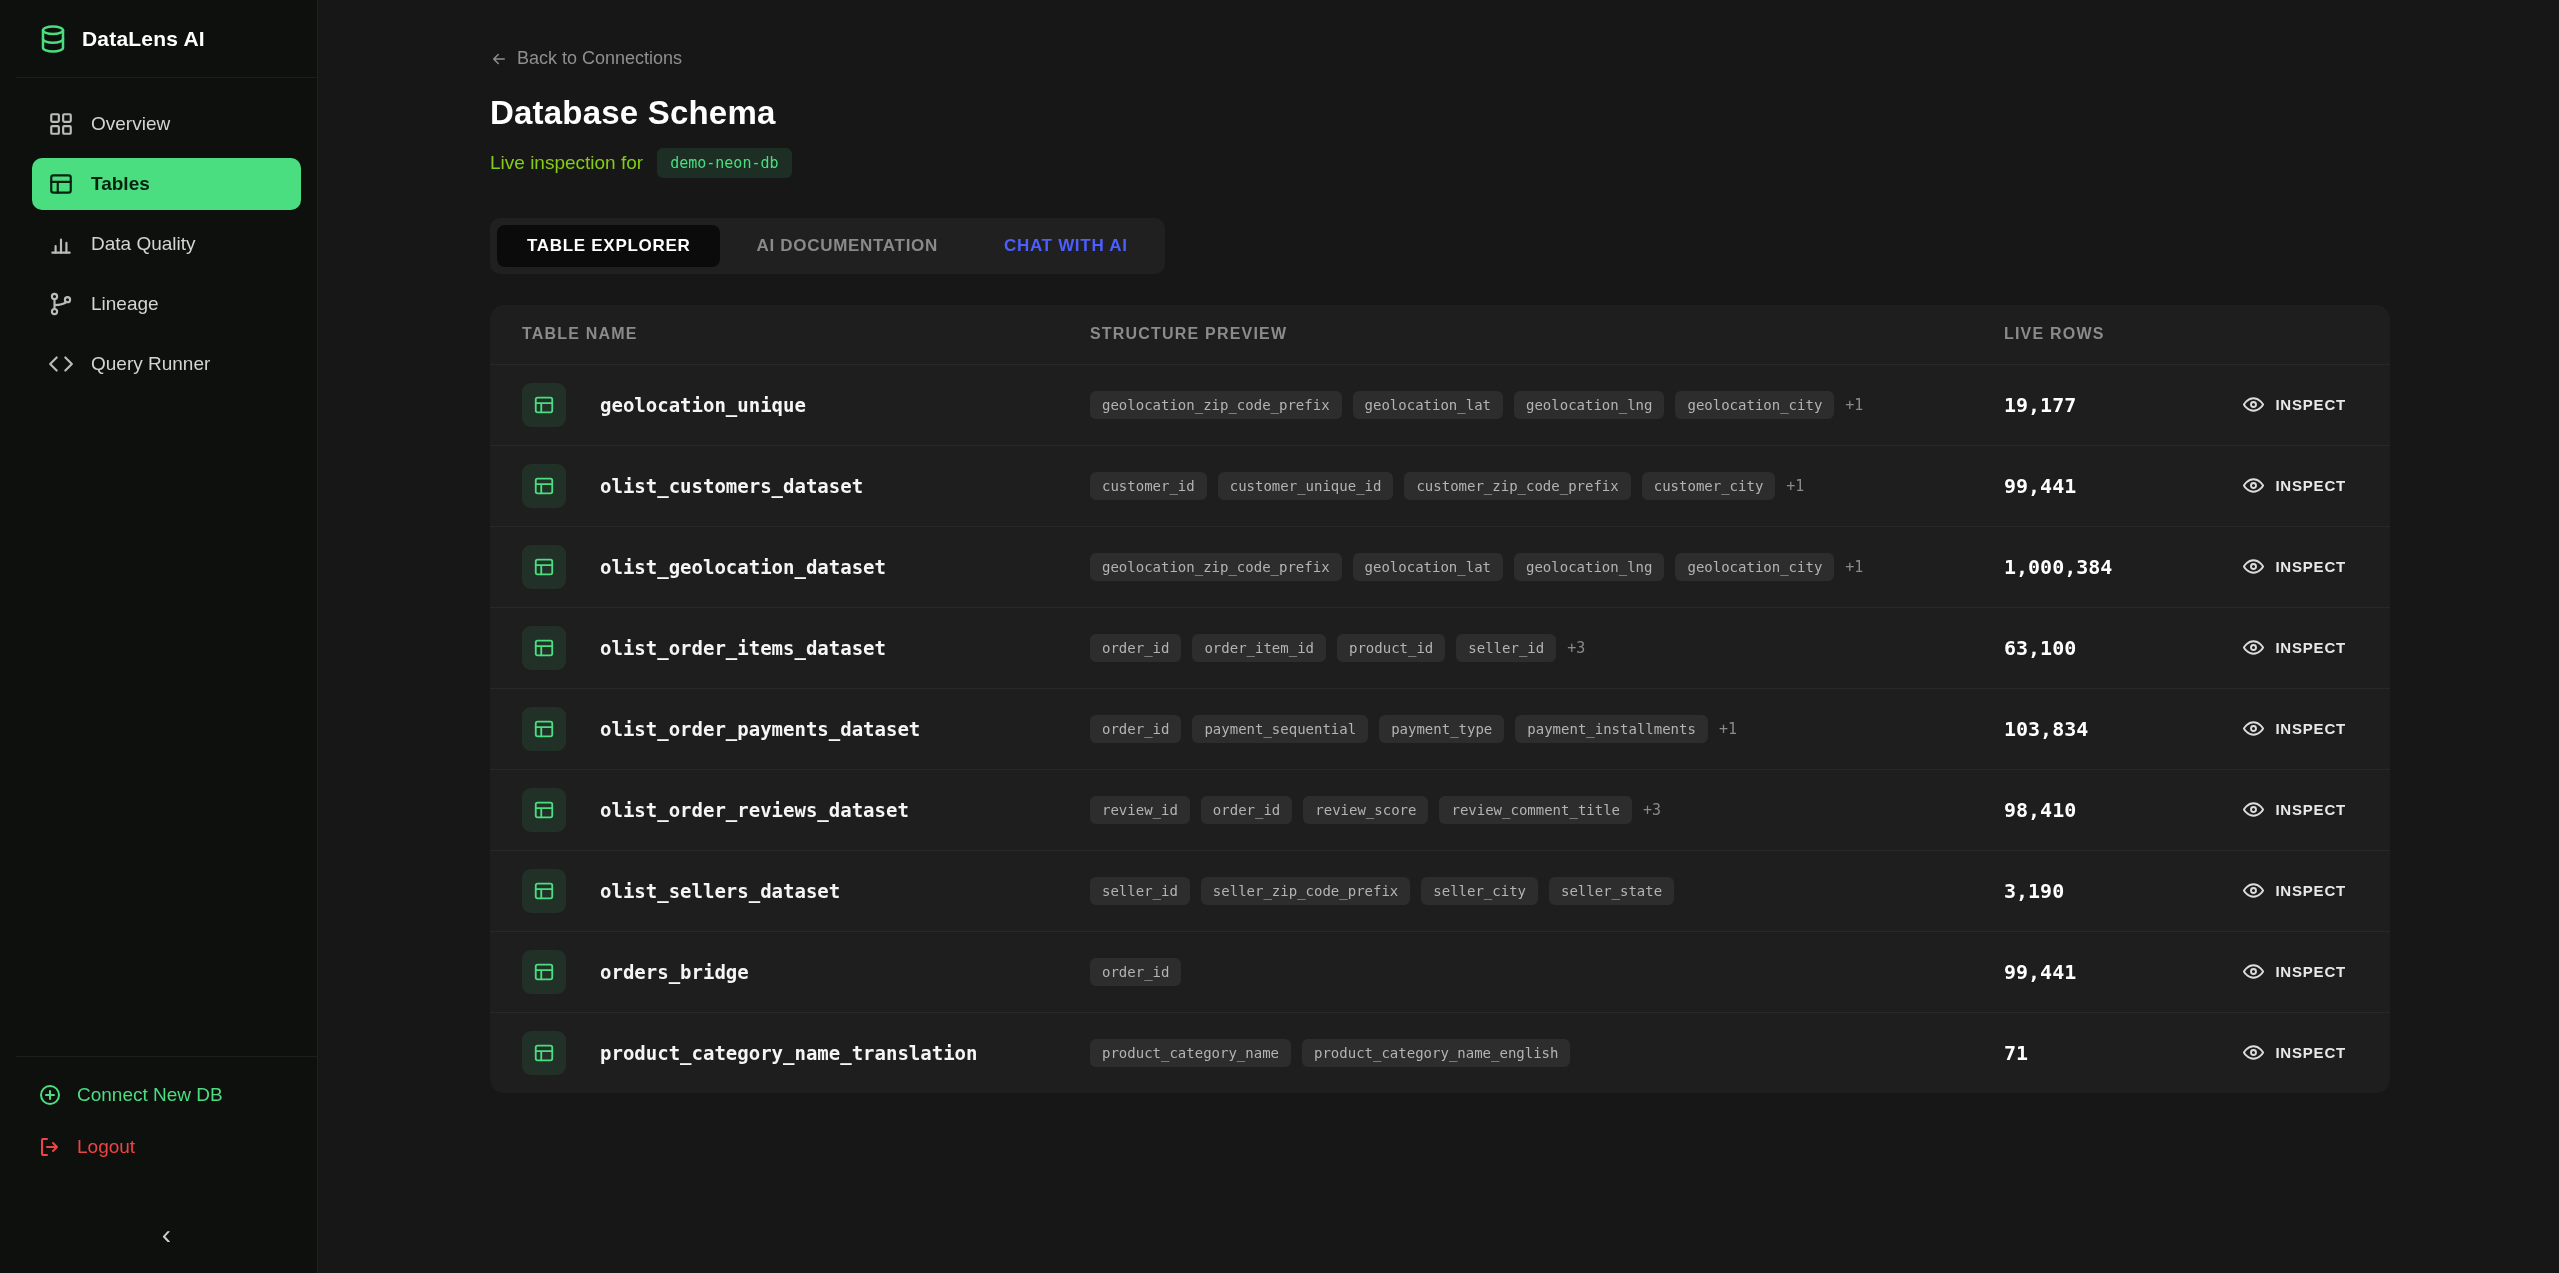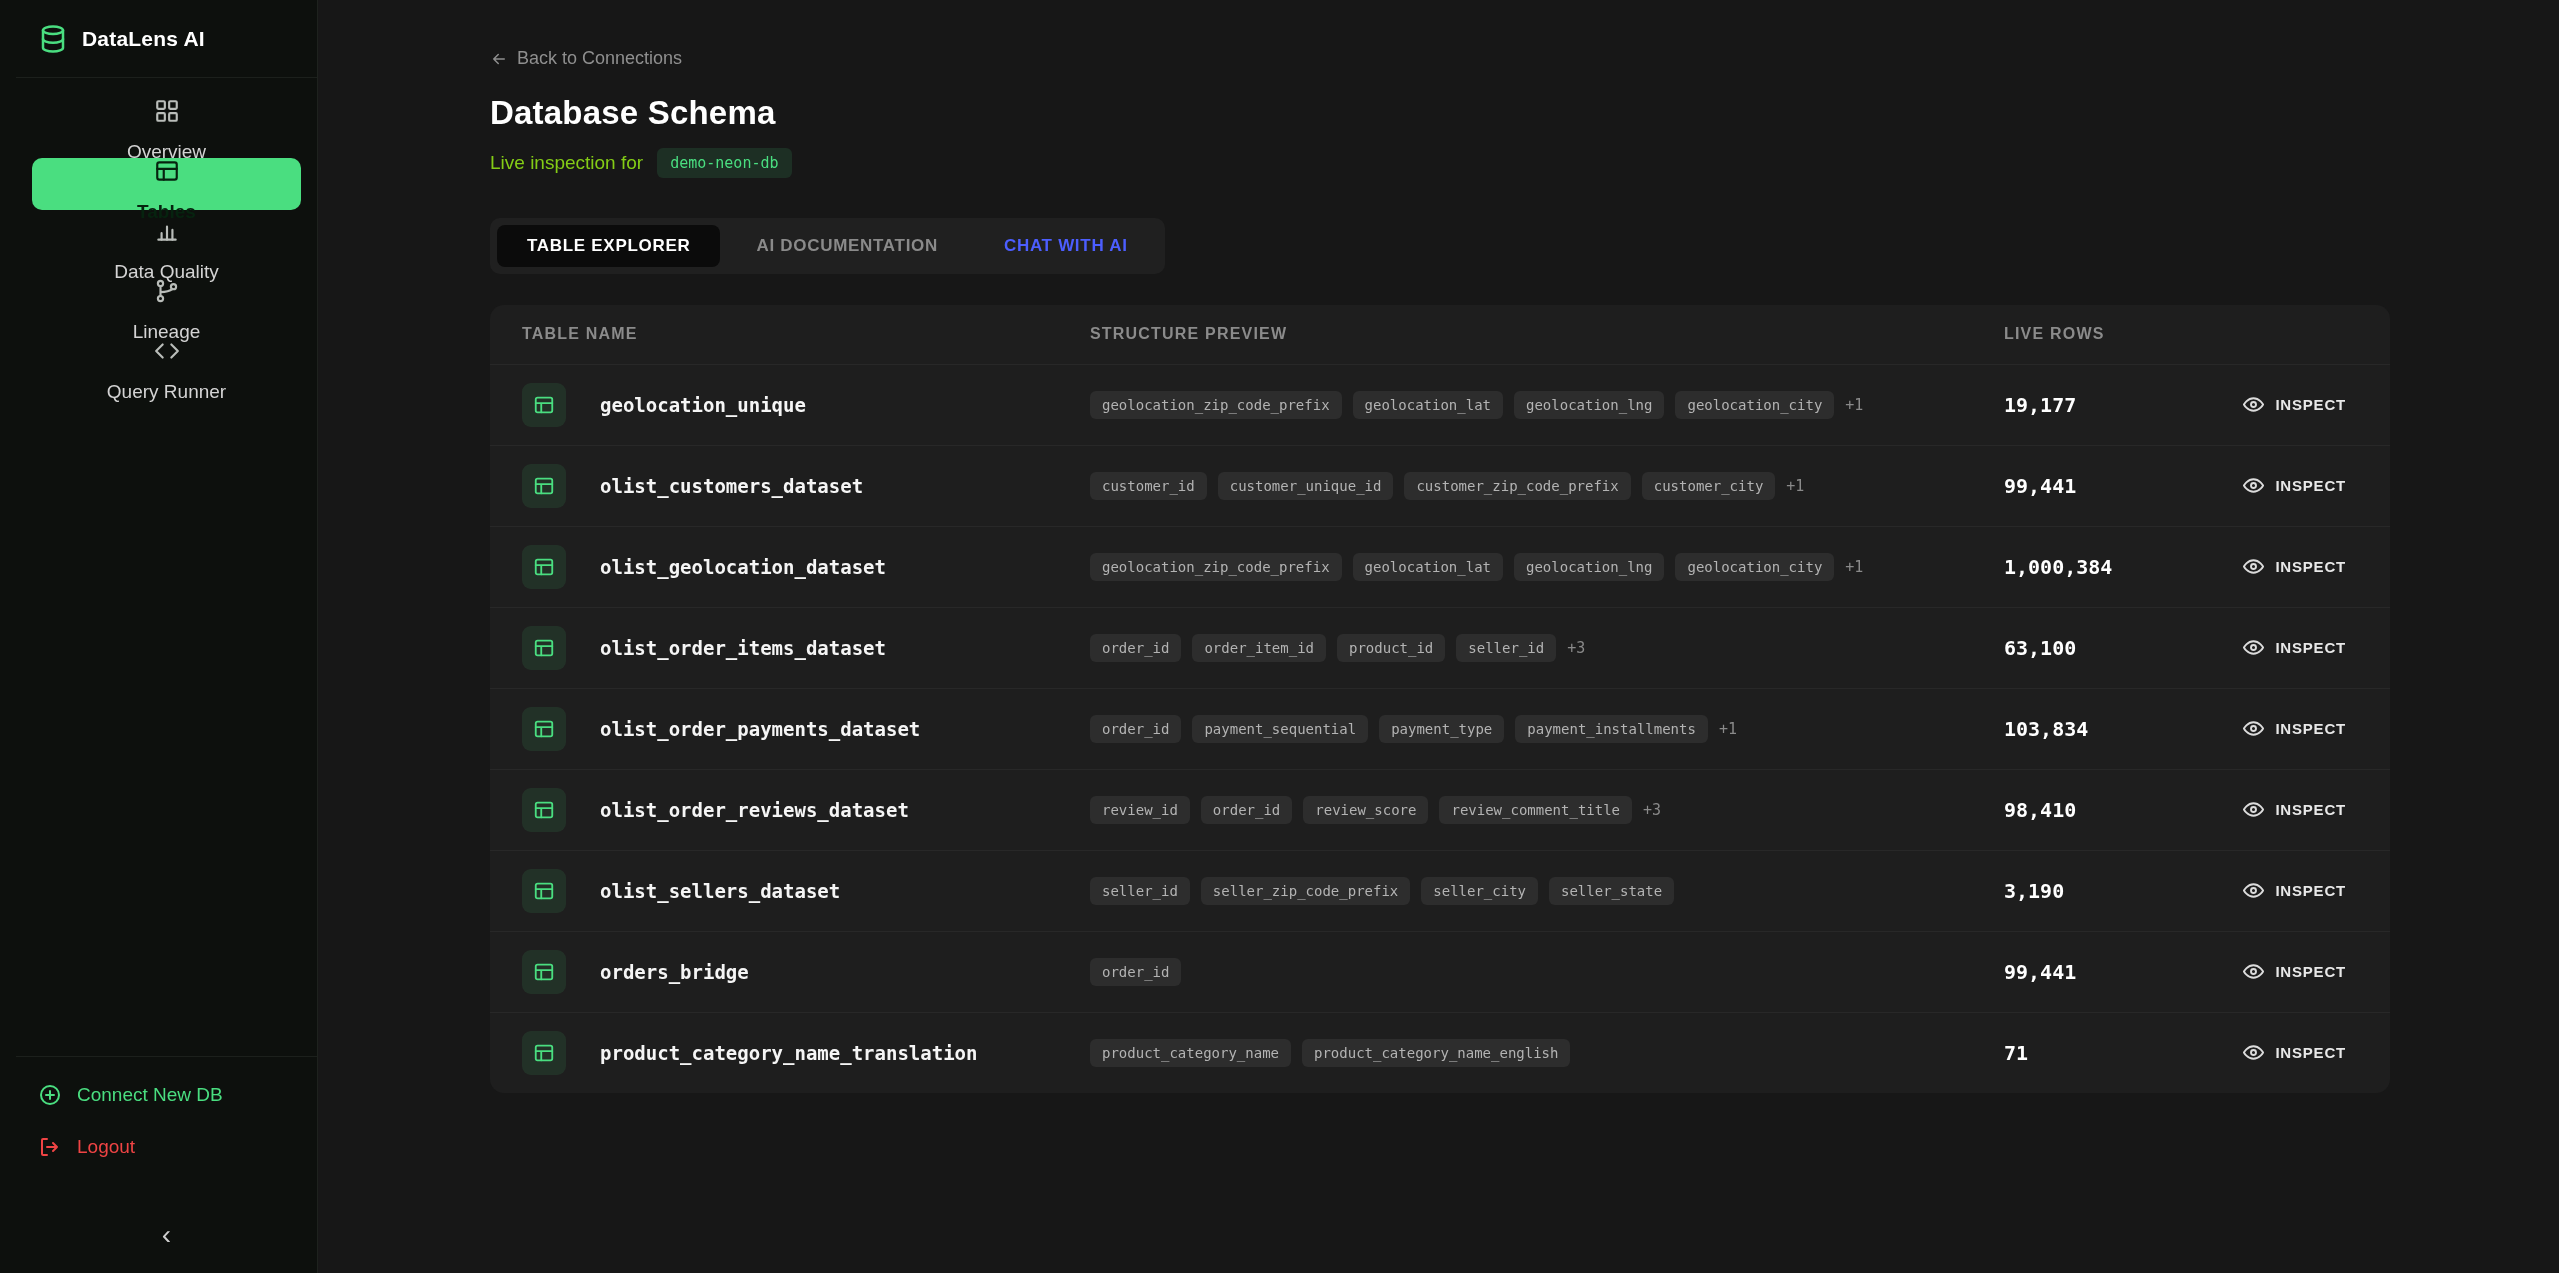"Overview" .nav-item { flex-direction: column -> none }
